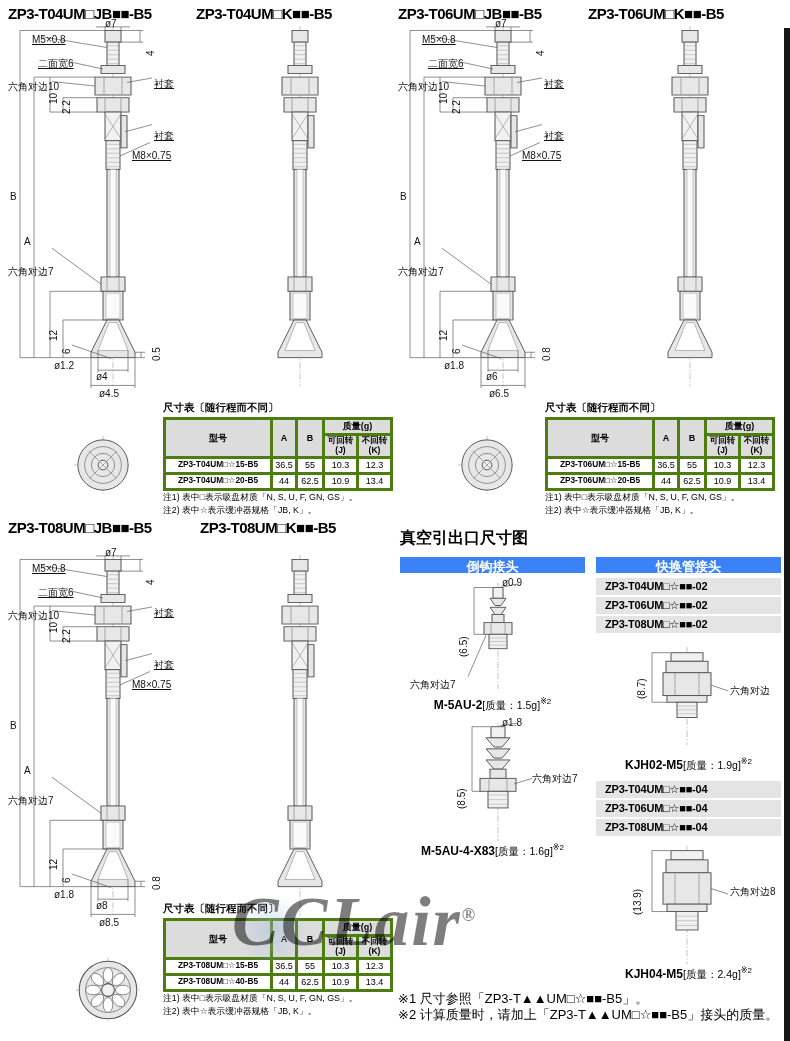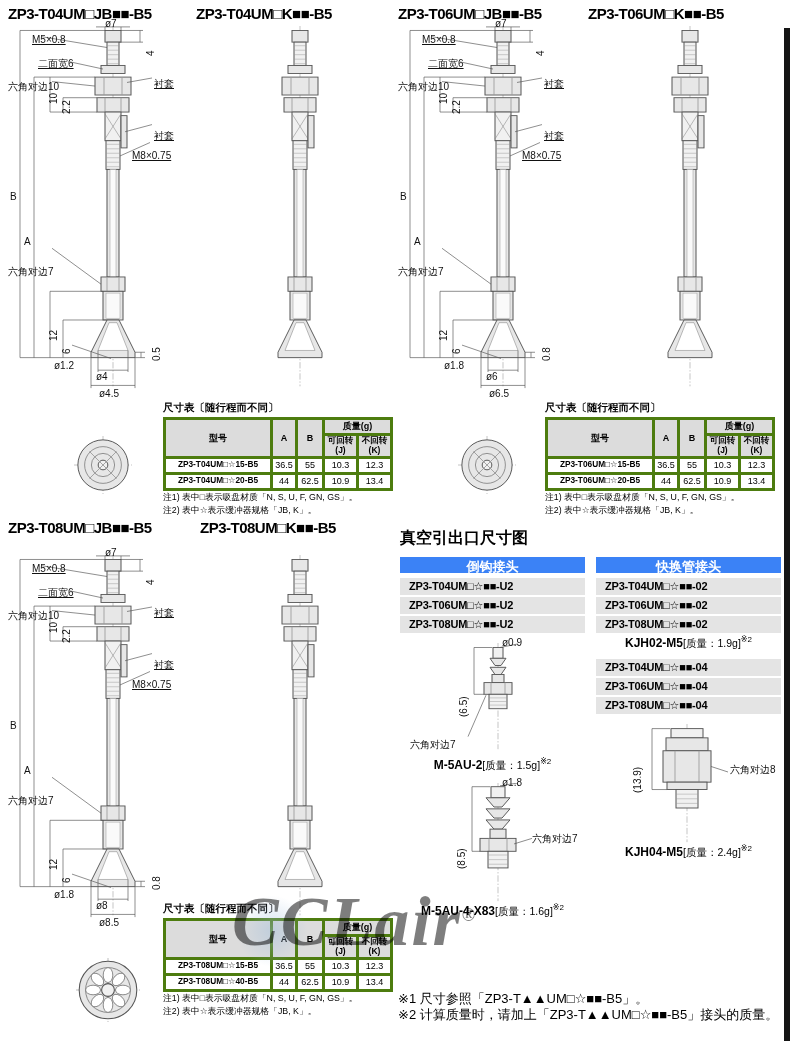"ZP3-T04UM□☆■■-U2" div.model-box { html: <div> <div>ZP3-T04UM□☆■■-U2</div> <div>ZP3-T06UM□☆■■-U2</div> <div>ZP3-T08UM□☆■■-U2</div> </div> -> none }
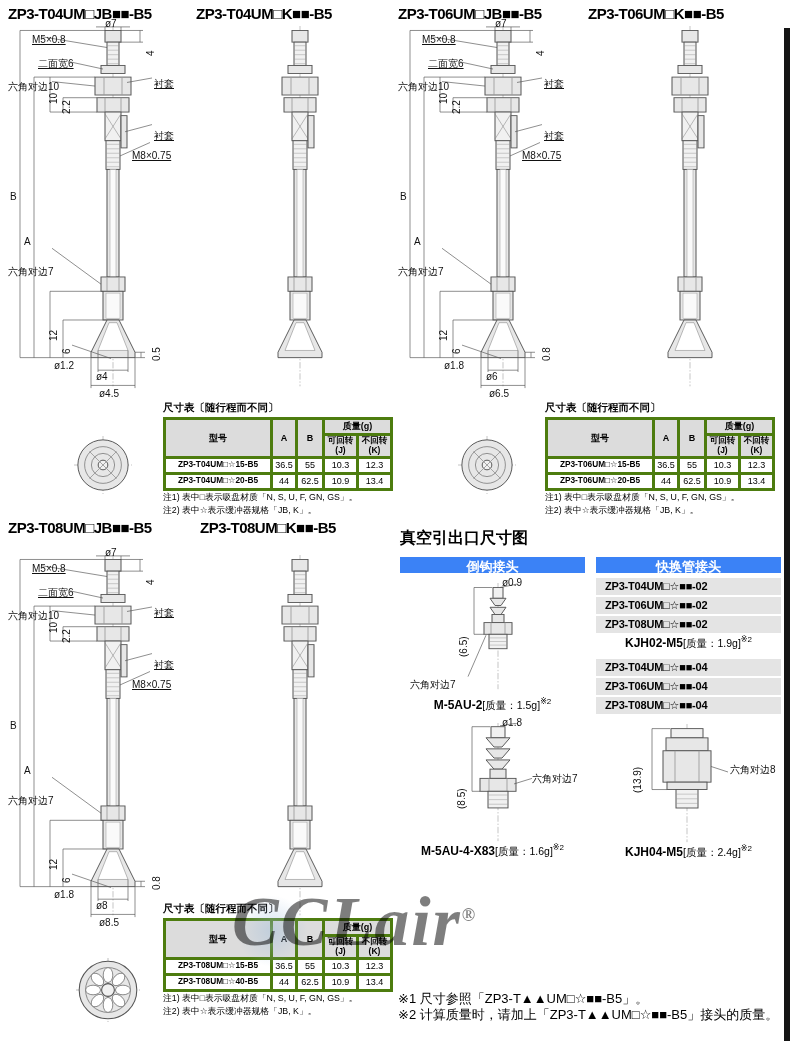"六角对边" div.fit-block { html: none -> <div> <svg> <use></use> </svg> <span>(8.7)</span> <span>六角对边</span> </div> }
